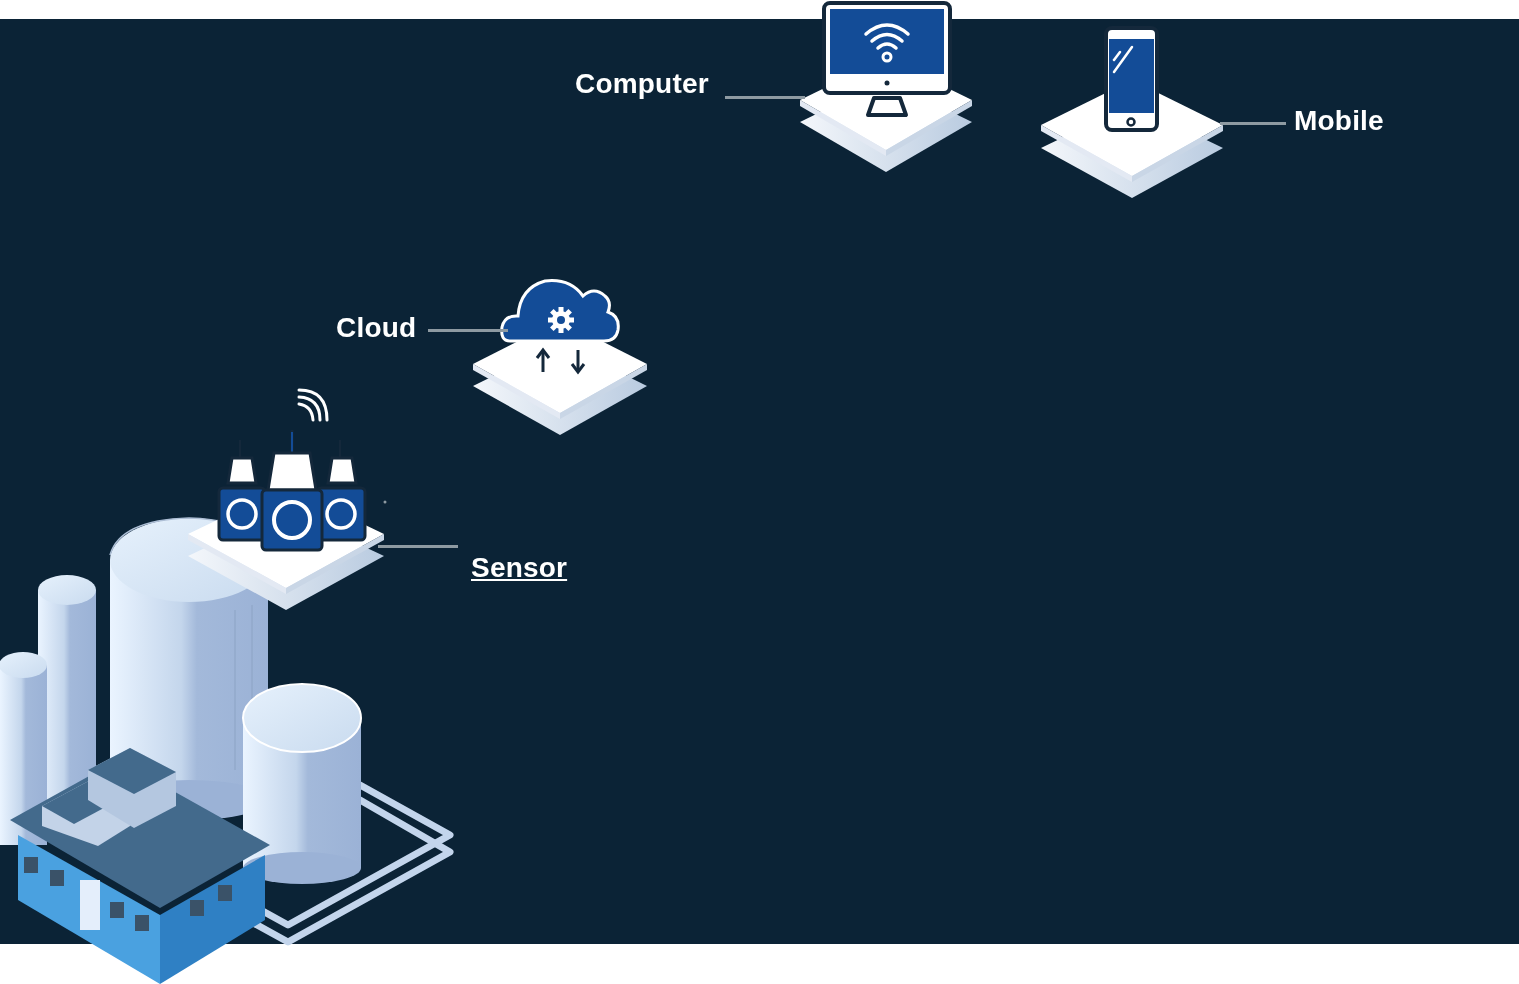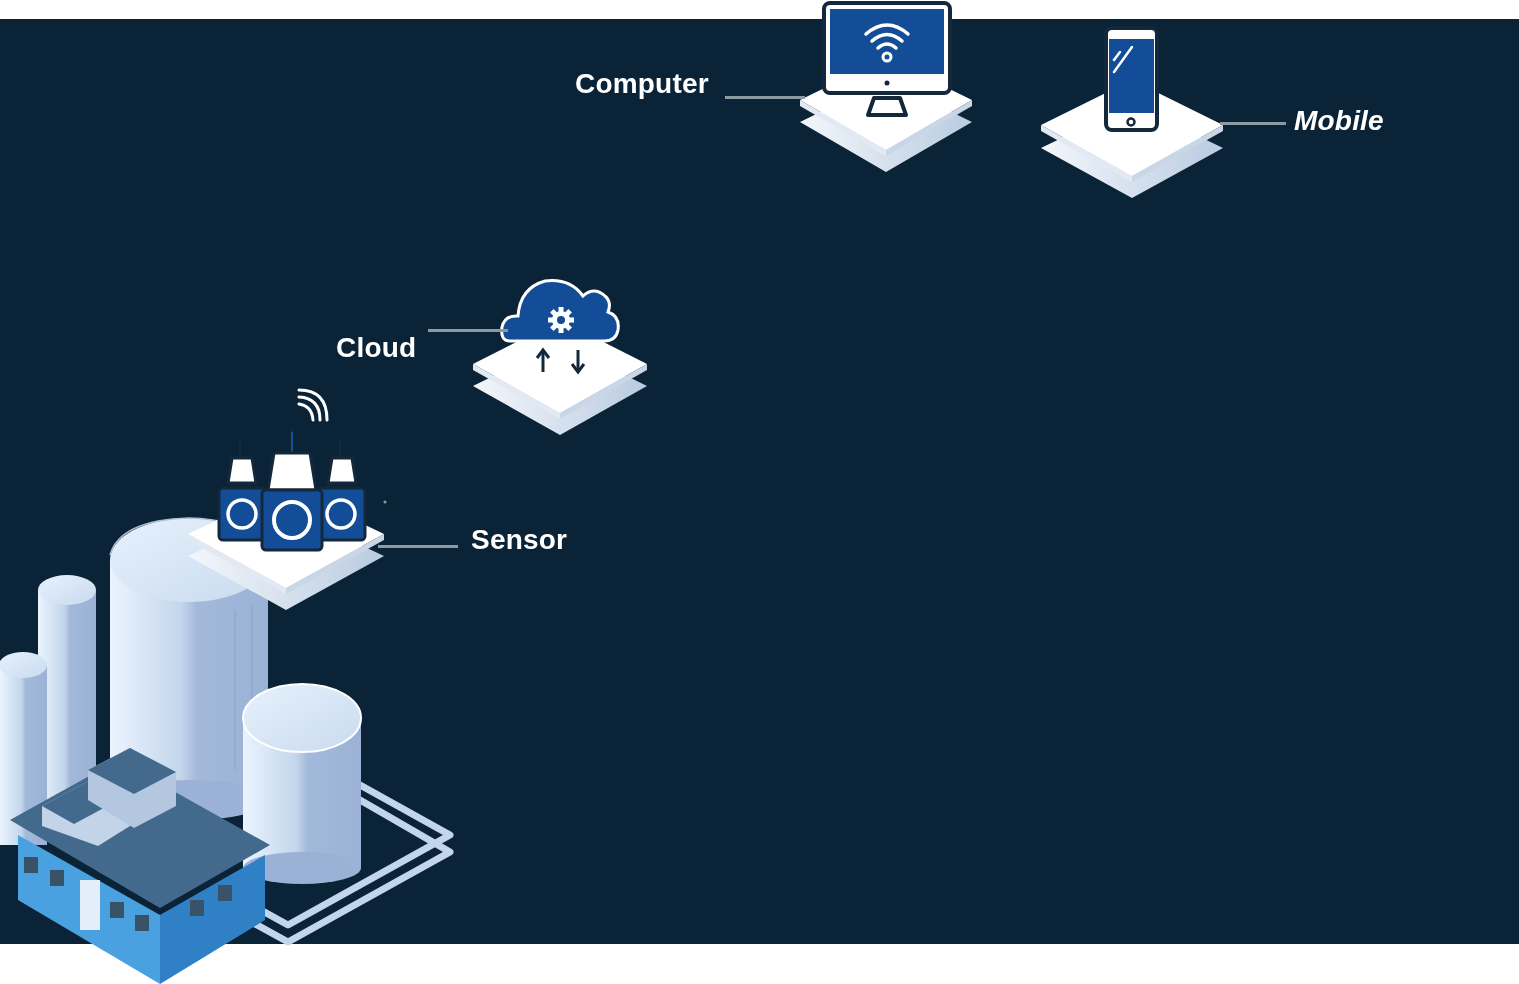"Mobile" div.label { font-style: italic -> none }
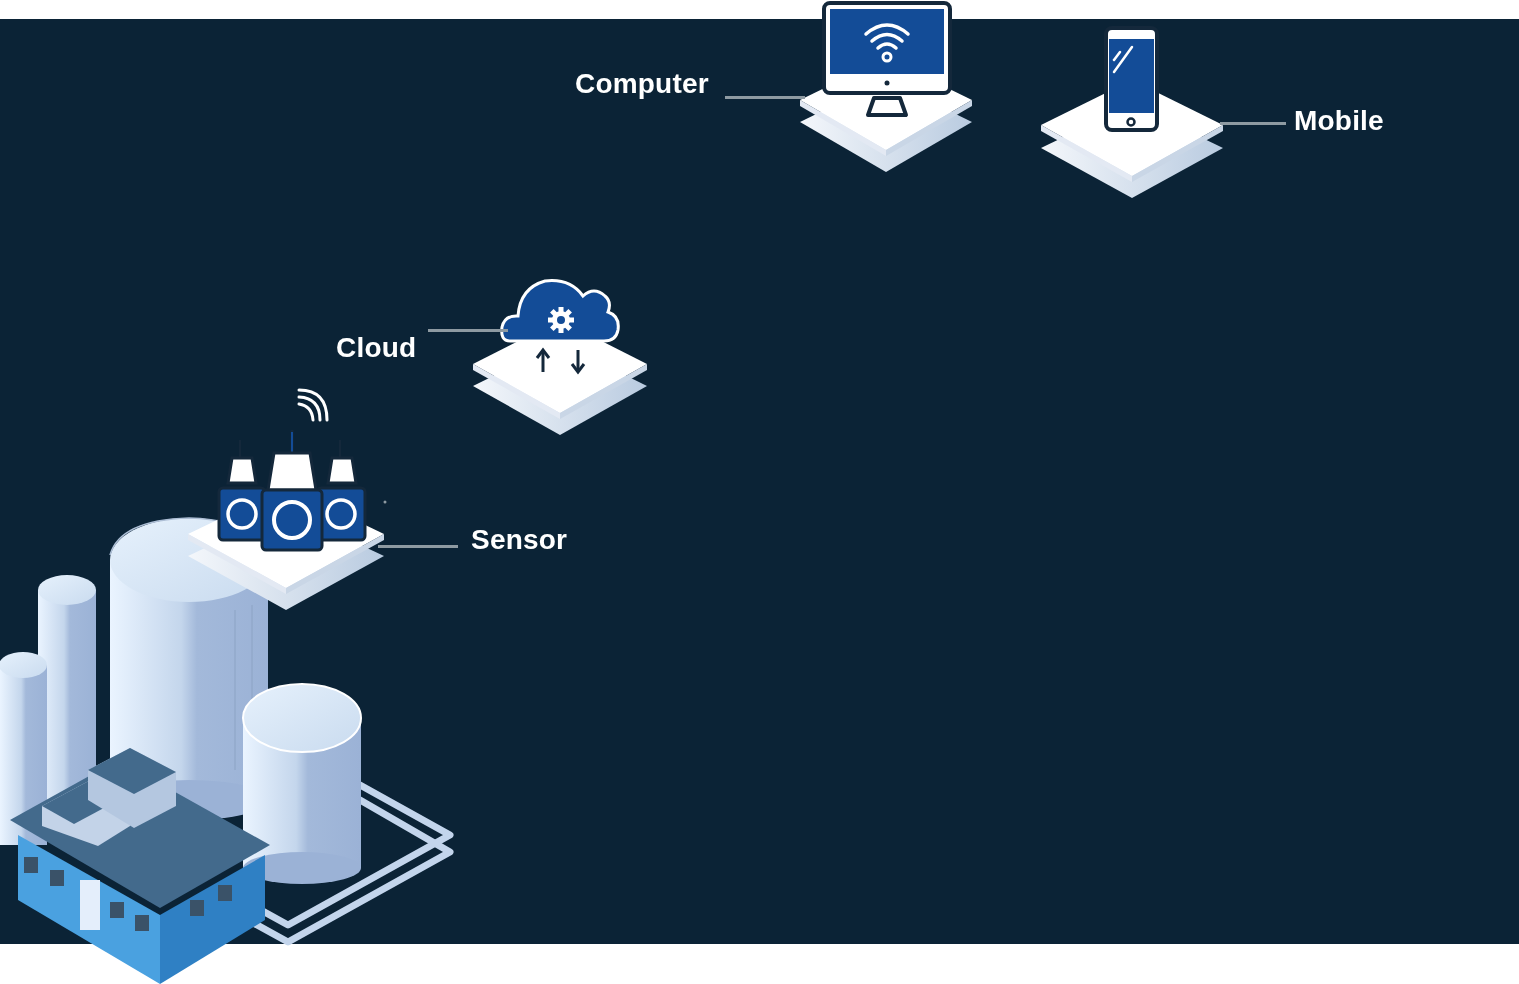"Cloud" div.label { margin-top: 20px -> none }
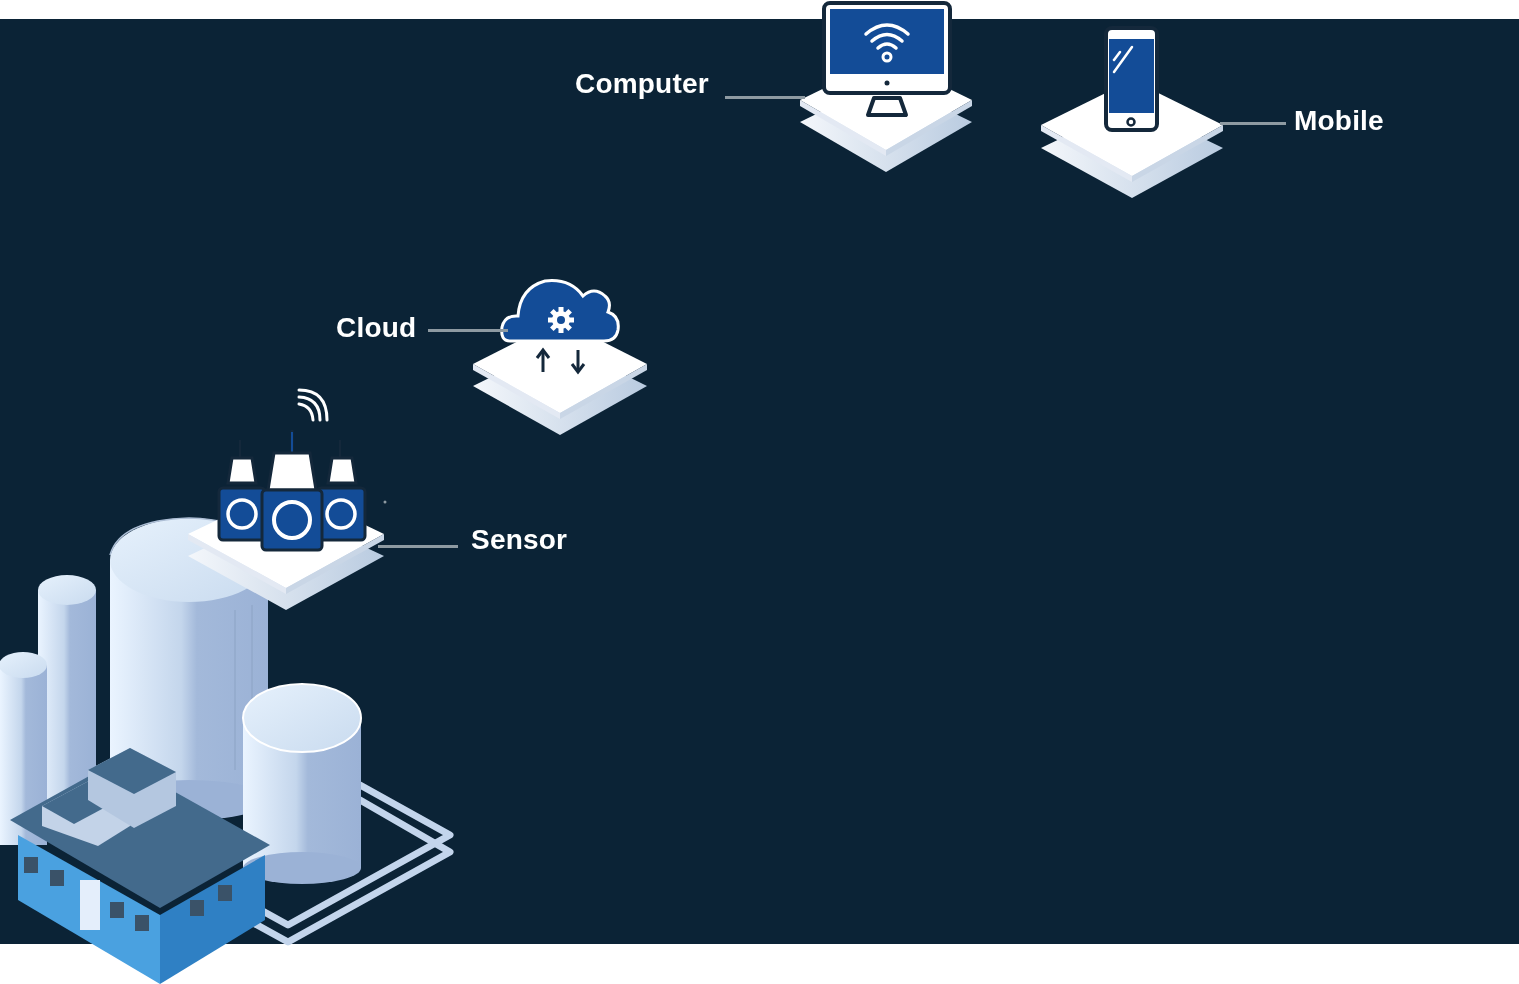"Sensor" div.label { text-decoration: none -> underline; top: 524px -> 552px }
